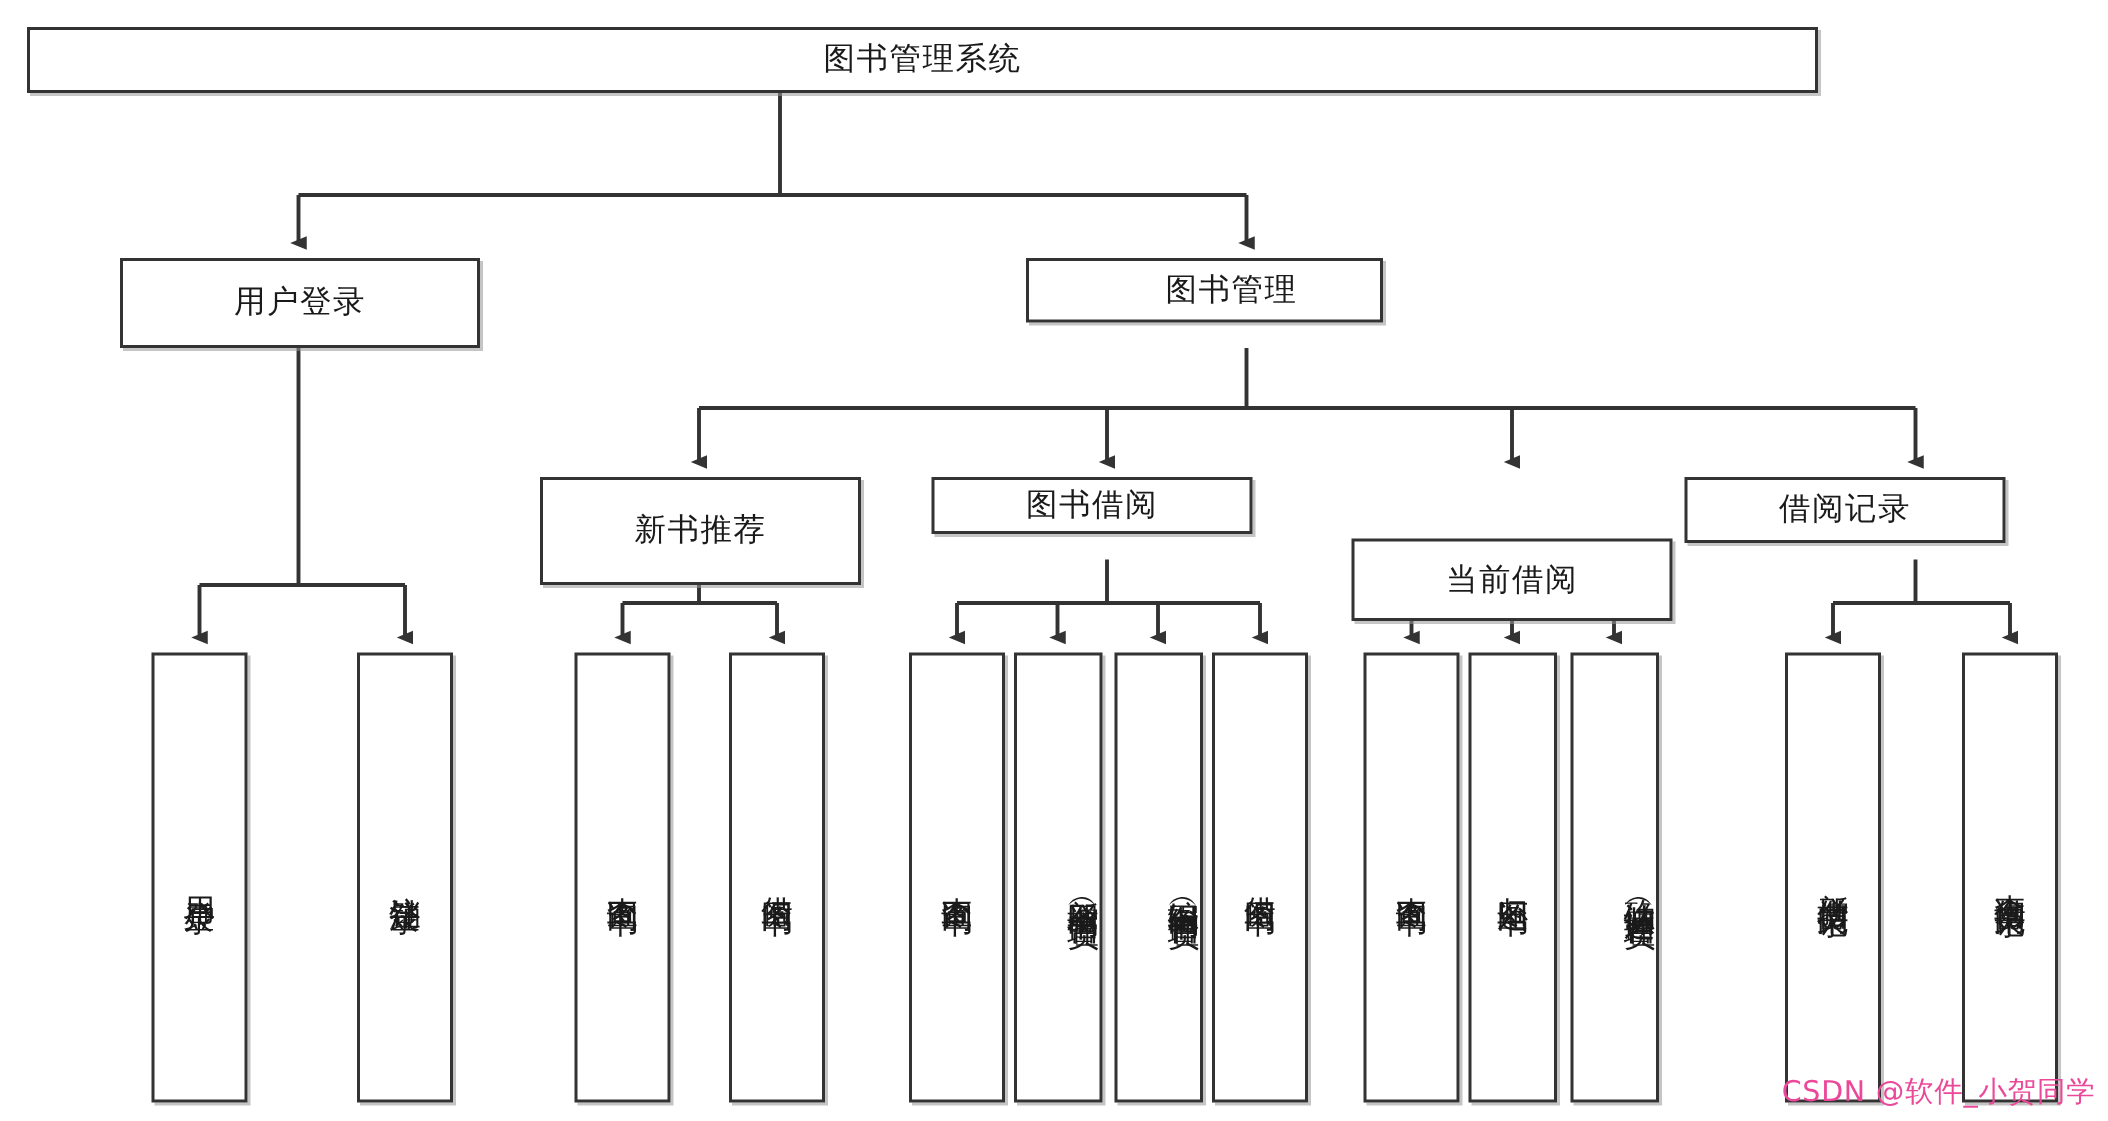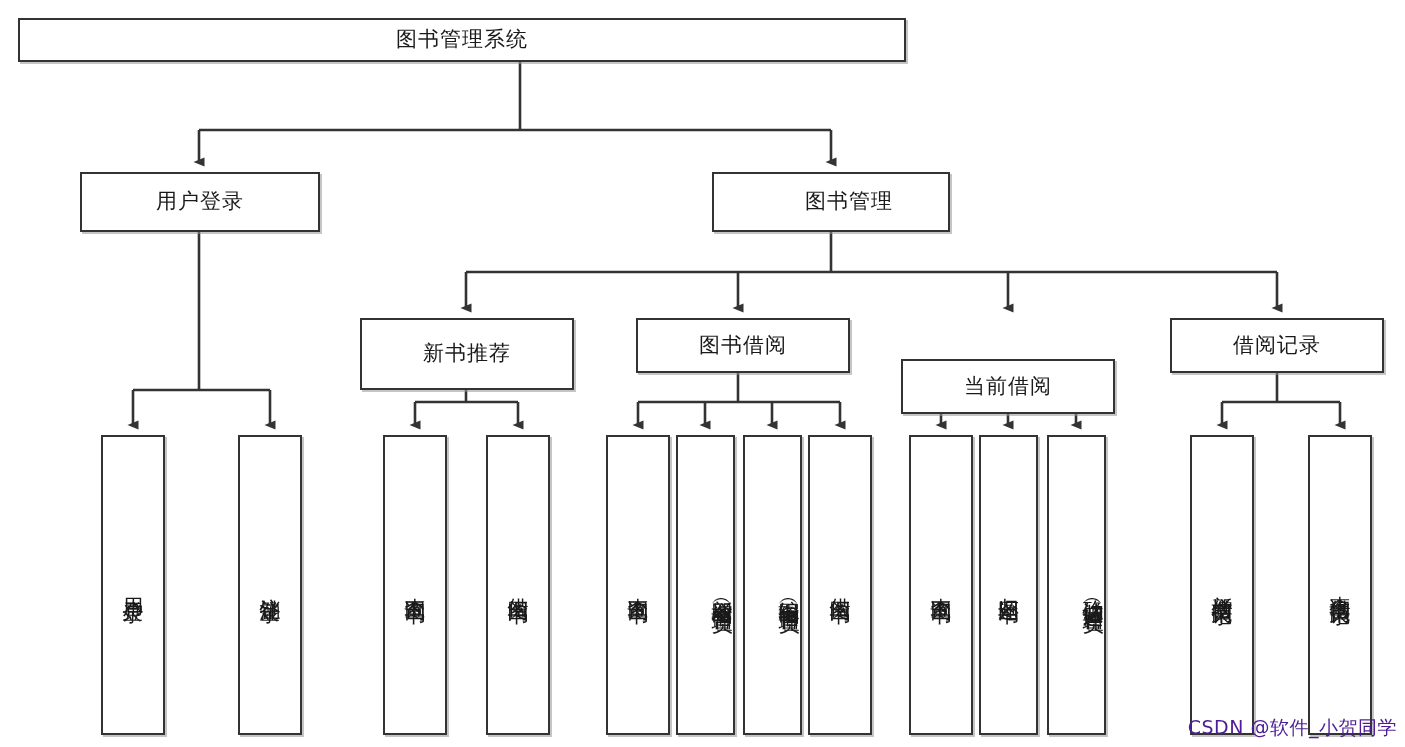"图书管理系统" div.node { width: 888px -> 1194px }
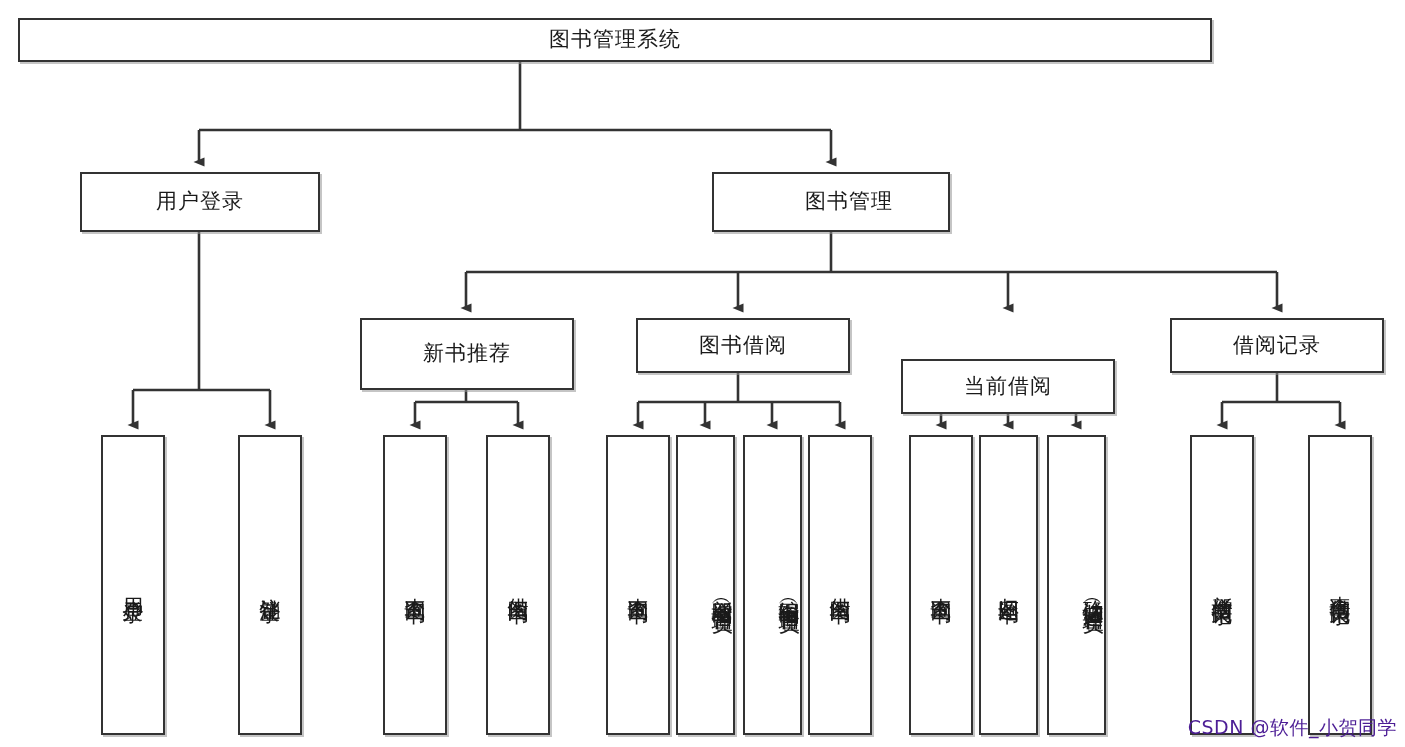"图书管理" div.node { height: 60px -> 43px; left: 712px -> 684px }
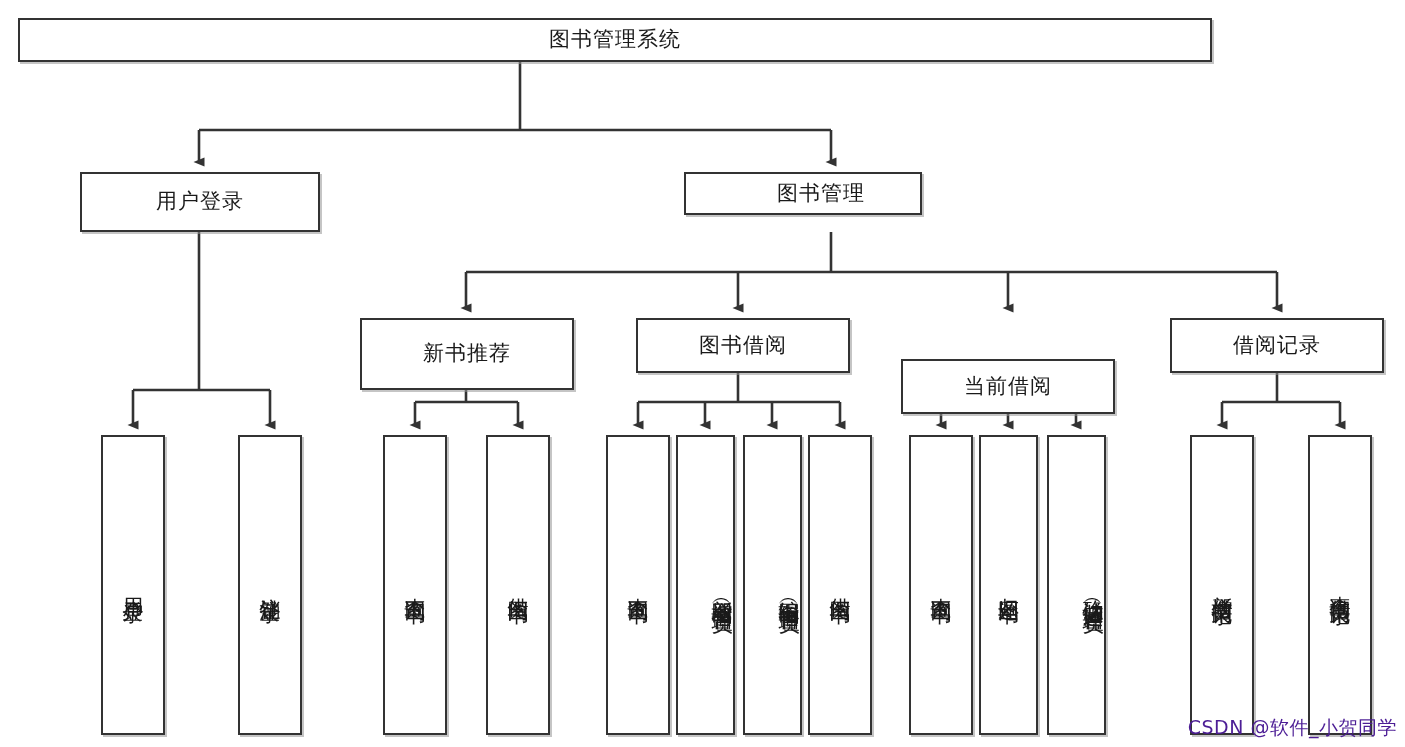"图书借阅" div.node { height: 55px -> 38px; left: 636px -> 621px }
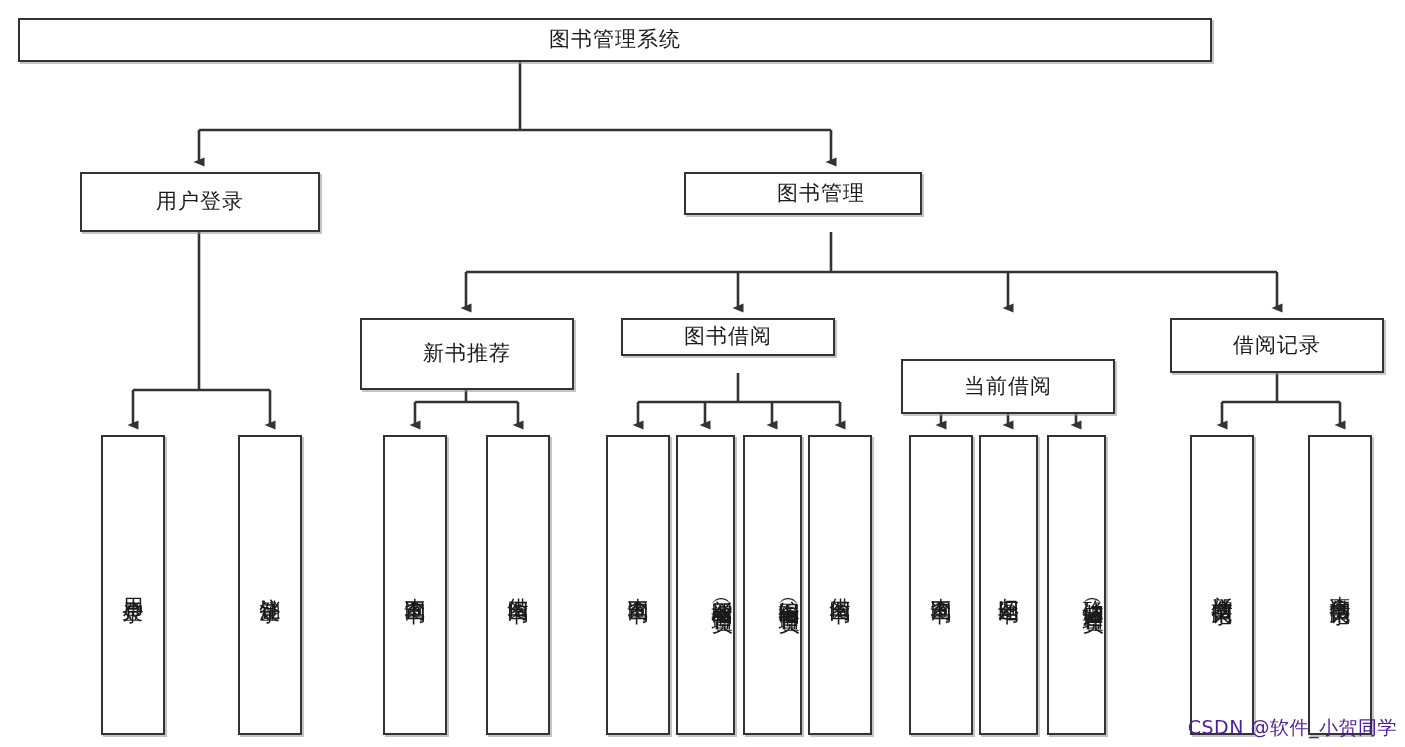"借阅记录" div.node { height: 55px -> 44px; left: 1170px -> 1123px }
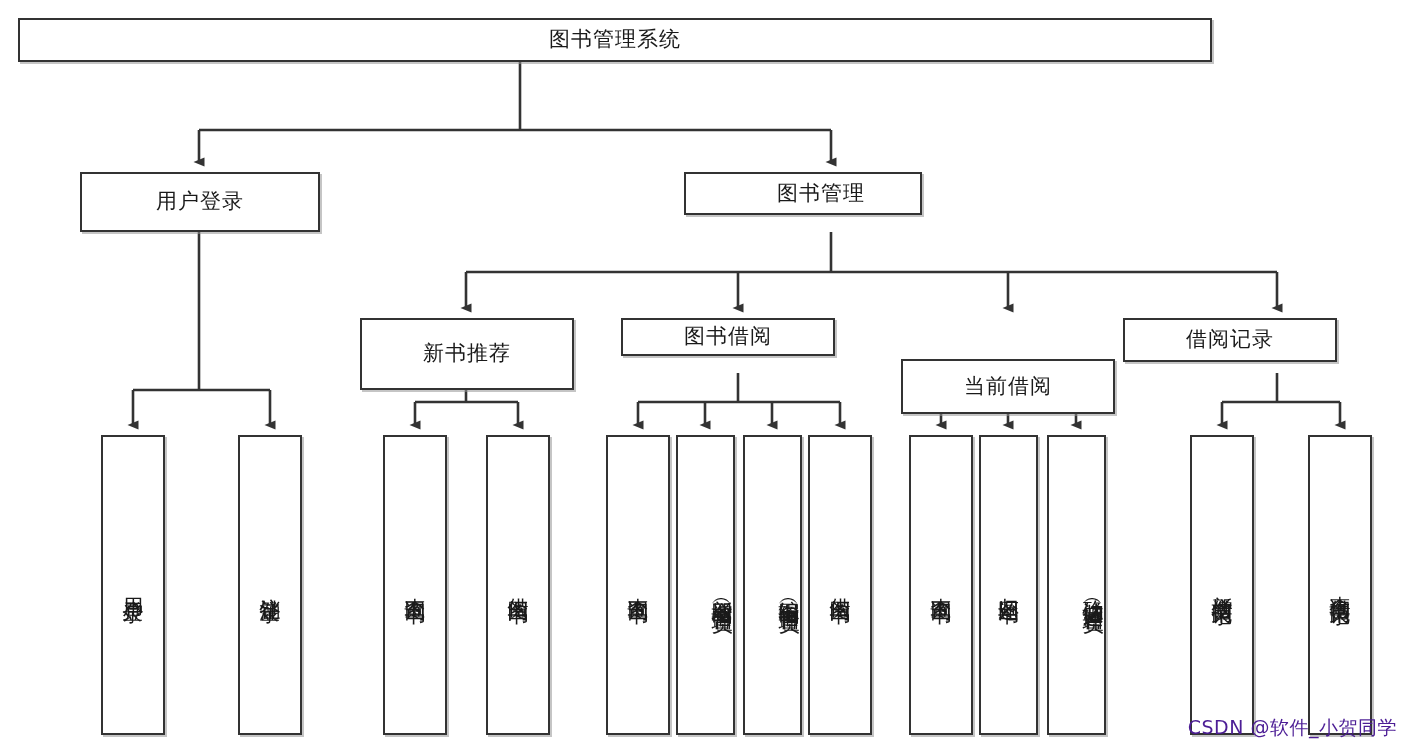"CSDN @软件_小贺同学" #watermark { color: #4c1d95 -> #ec4899 }
